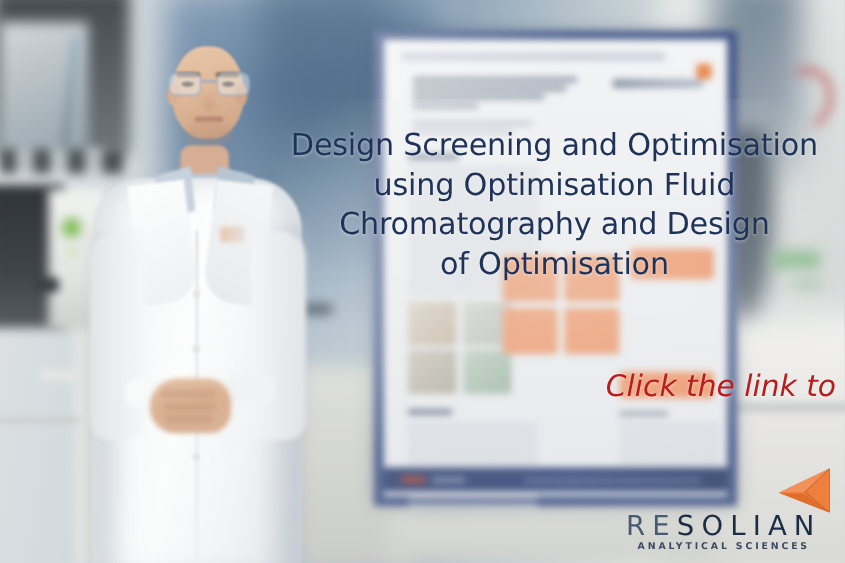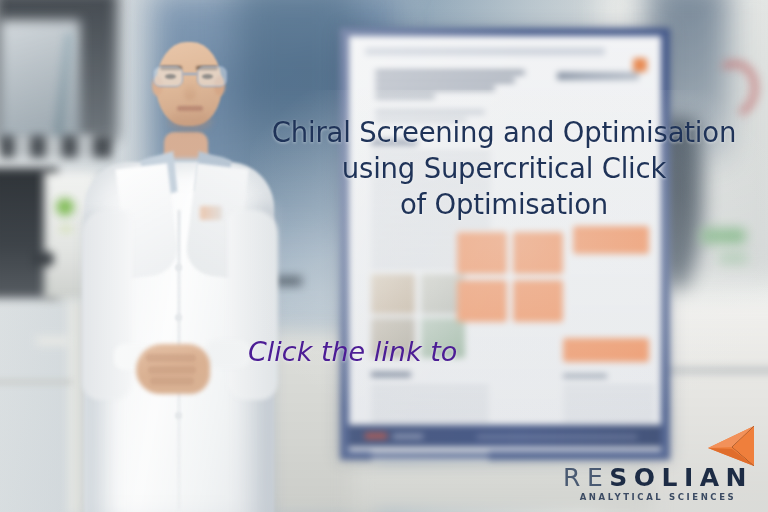"Chiral Screening and Optimisation" div { text: Chiral -> Design }
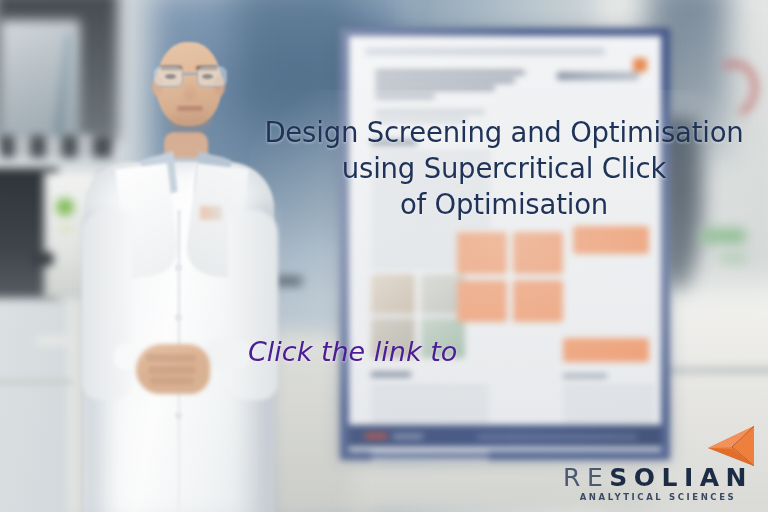"using Supercritical Click" div { text: Supercritical Click -> Optimisation Fluid }
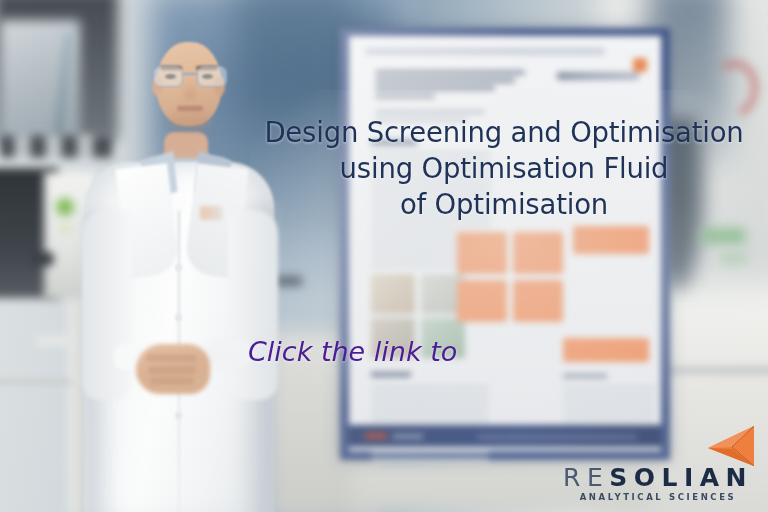"Chromatography and Design" div { html: none -> <div>Chromatography and Design</div> }
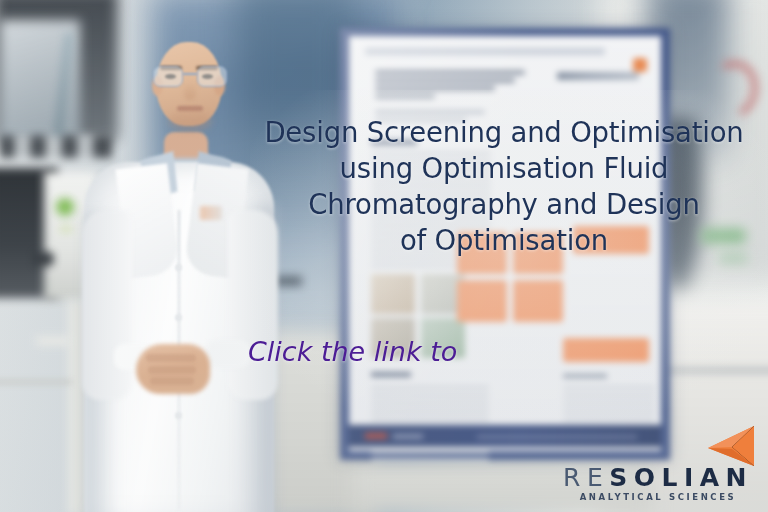"Click the link to" .subhead { color: #4c1d95 -> #b91c1c; text-align: left -> right }
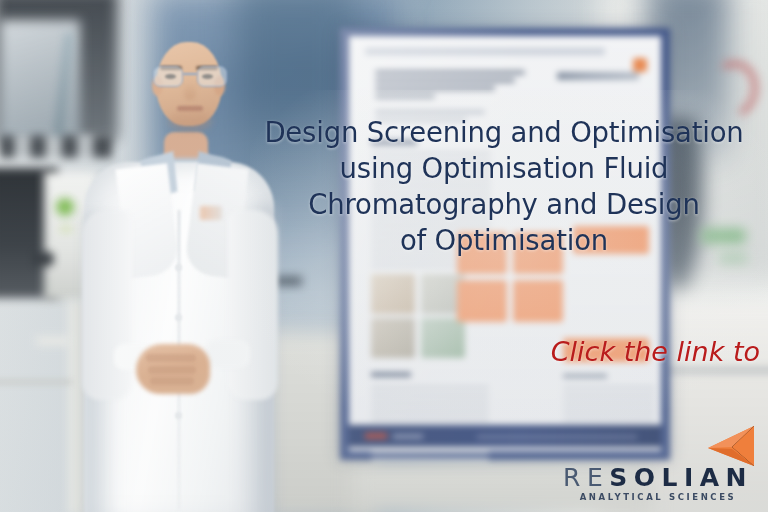"SOLIAN" .logo-word .bold { font-weight: 700 -> 400 }
